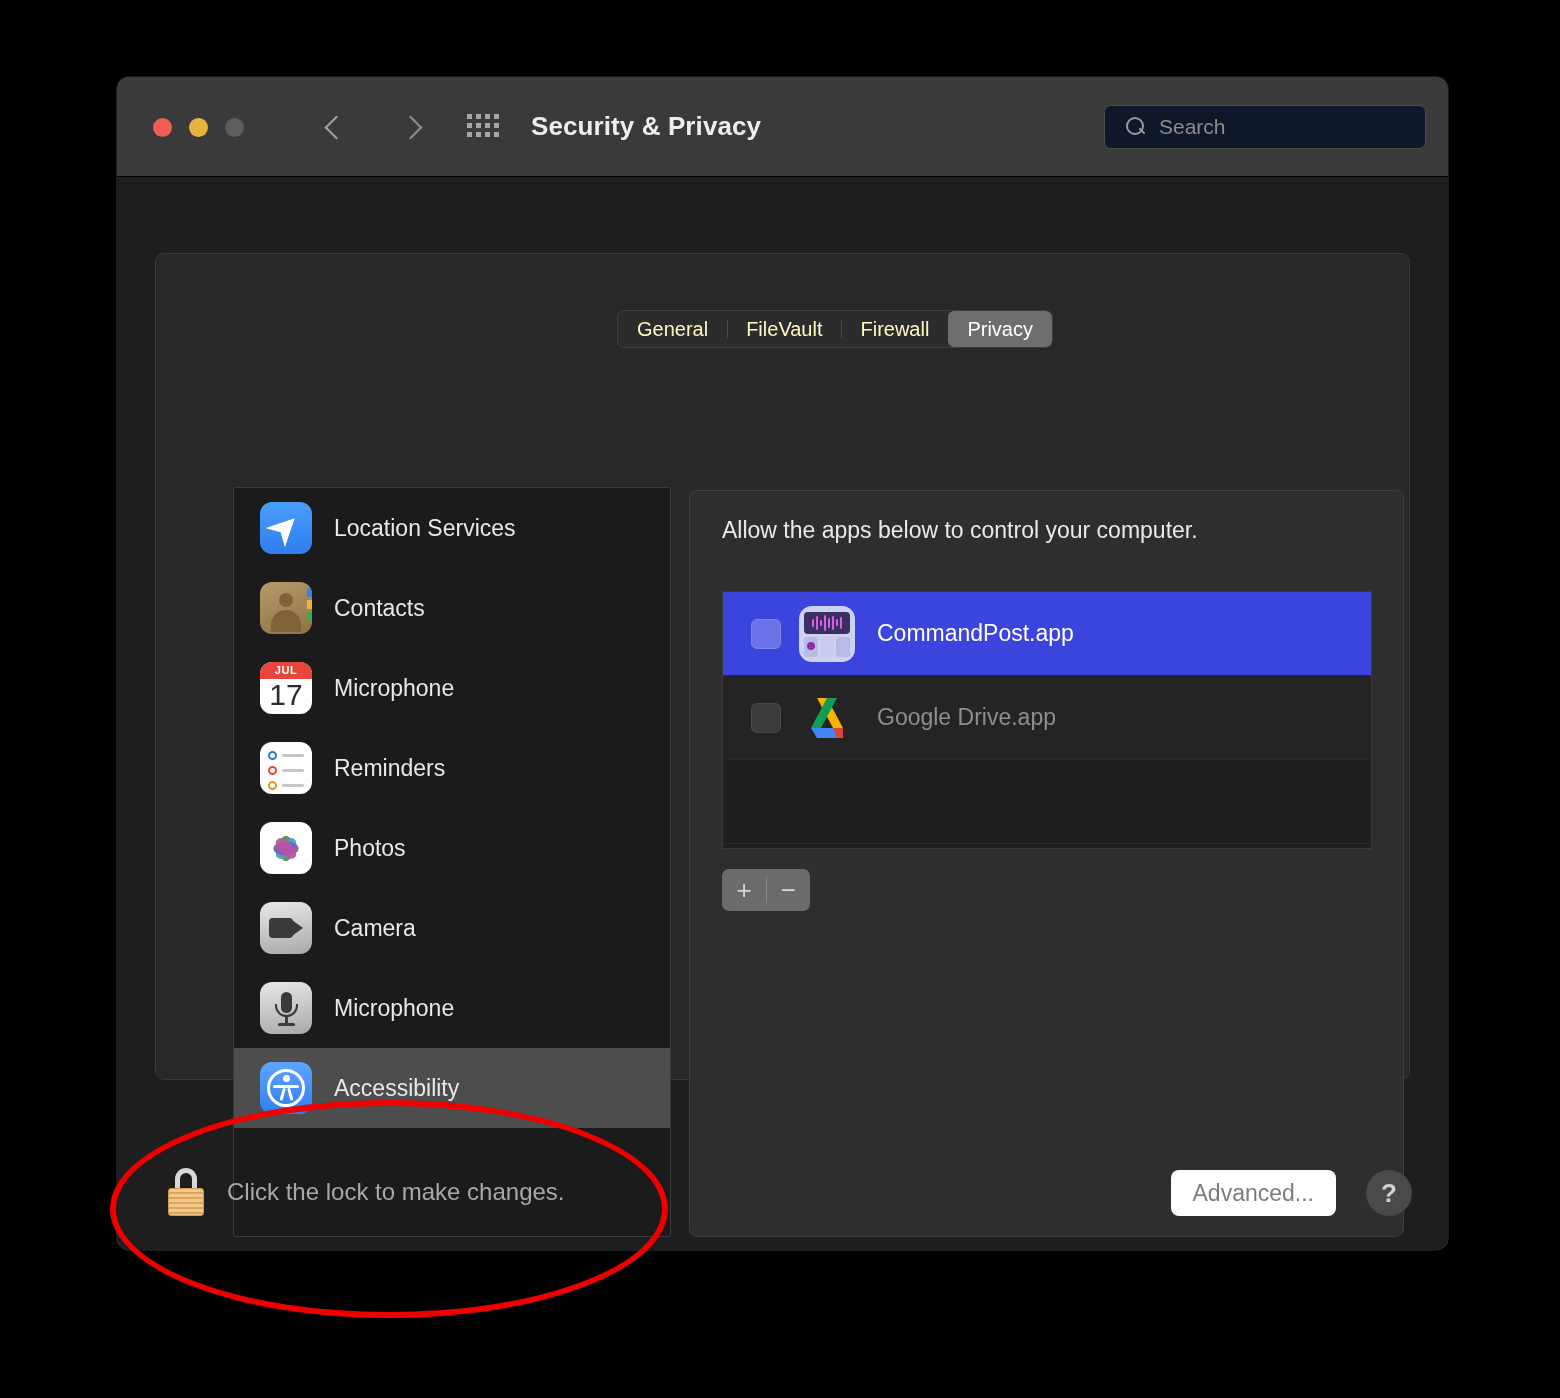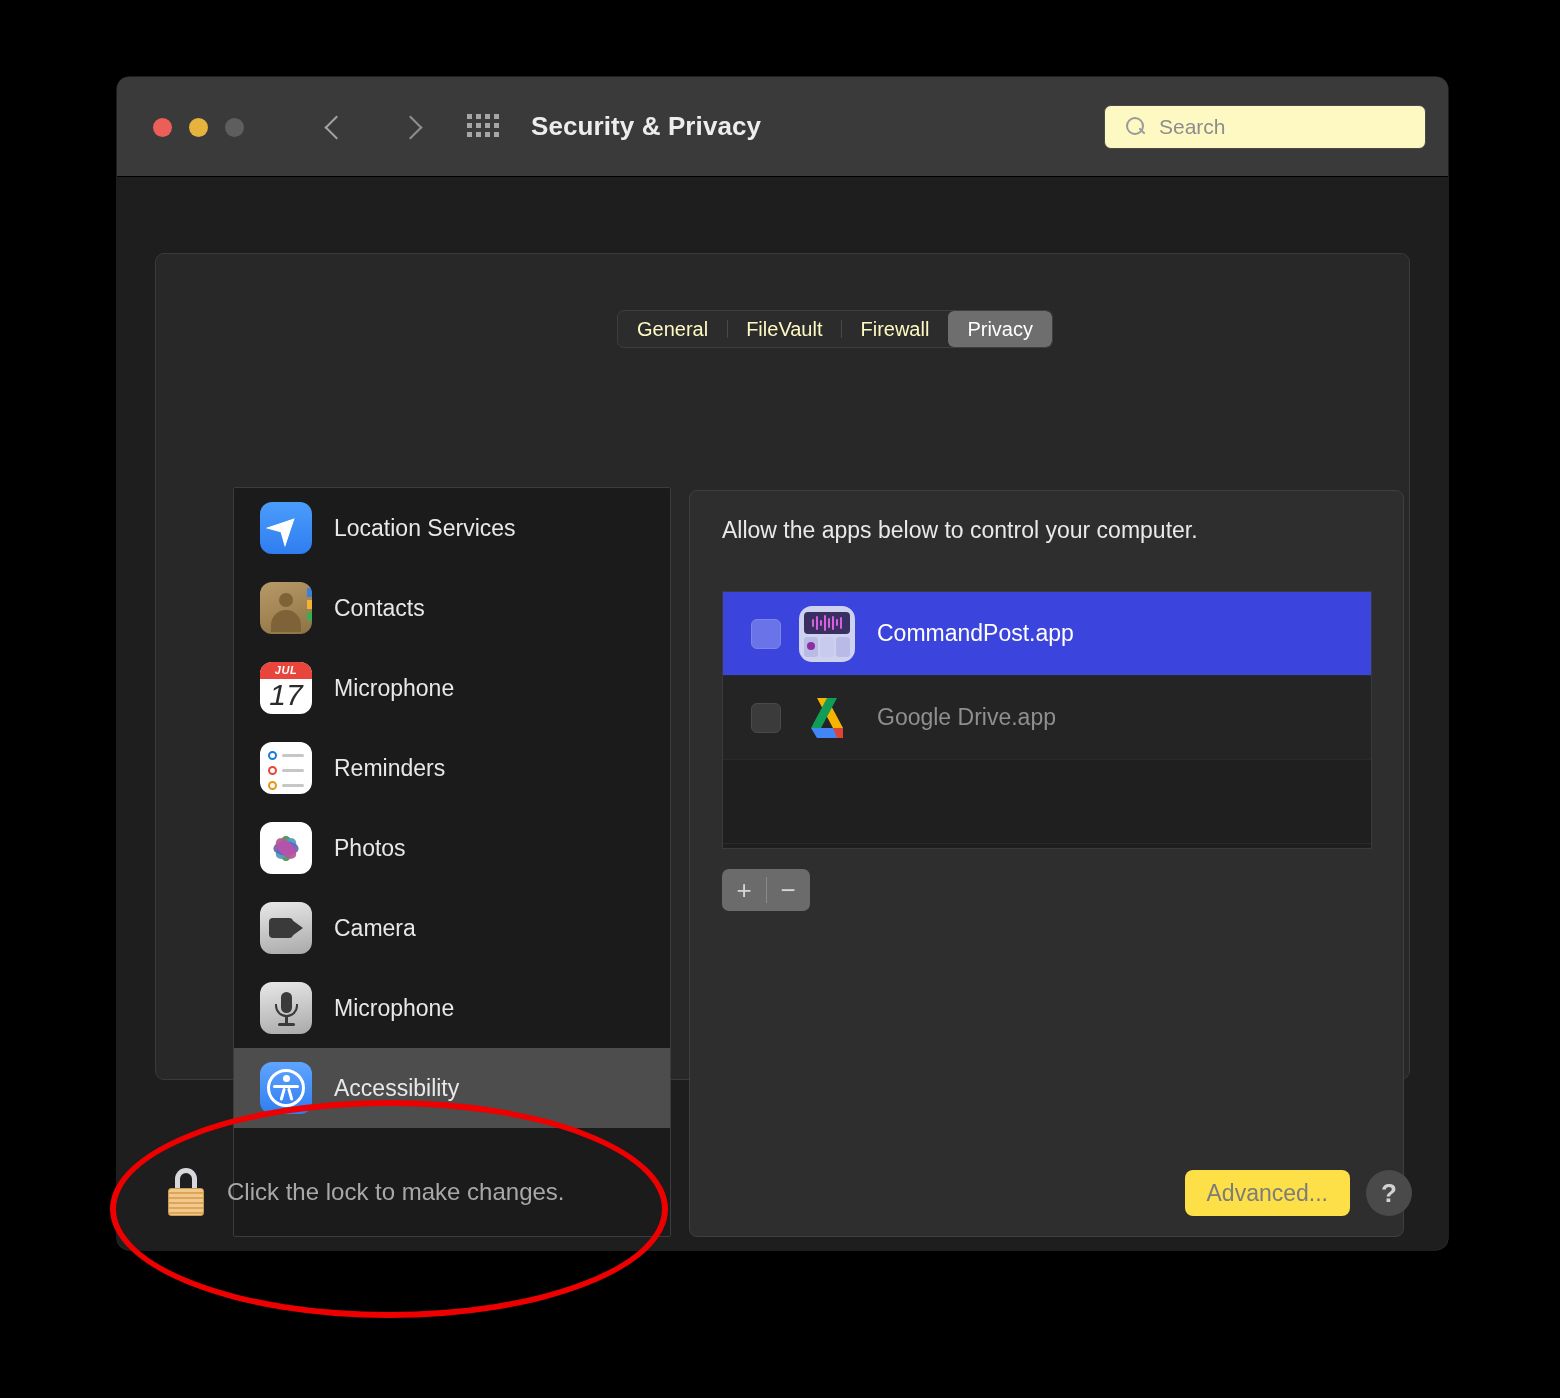"Search" .searchbox { background: #fef9c3 -> #0f172a }
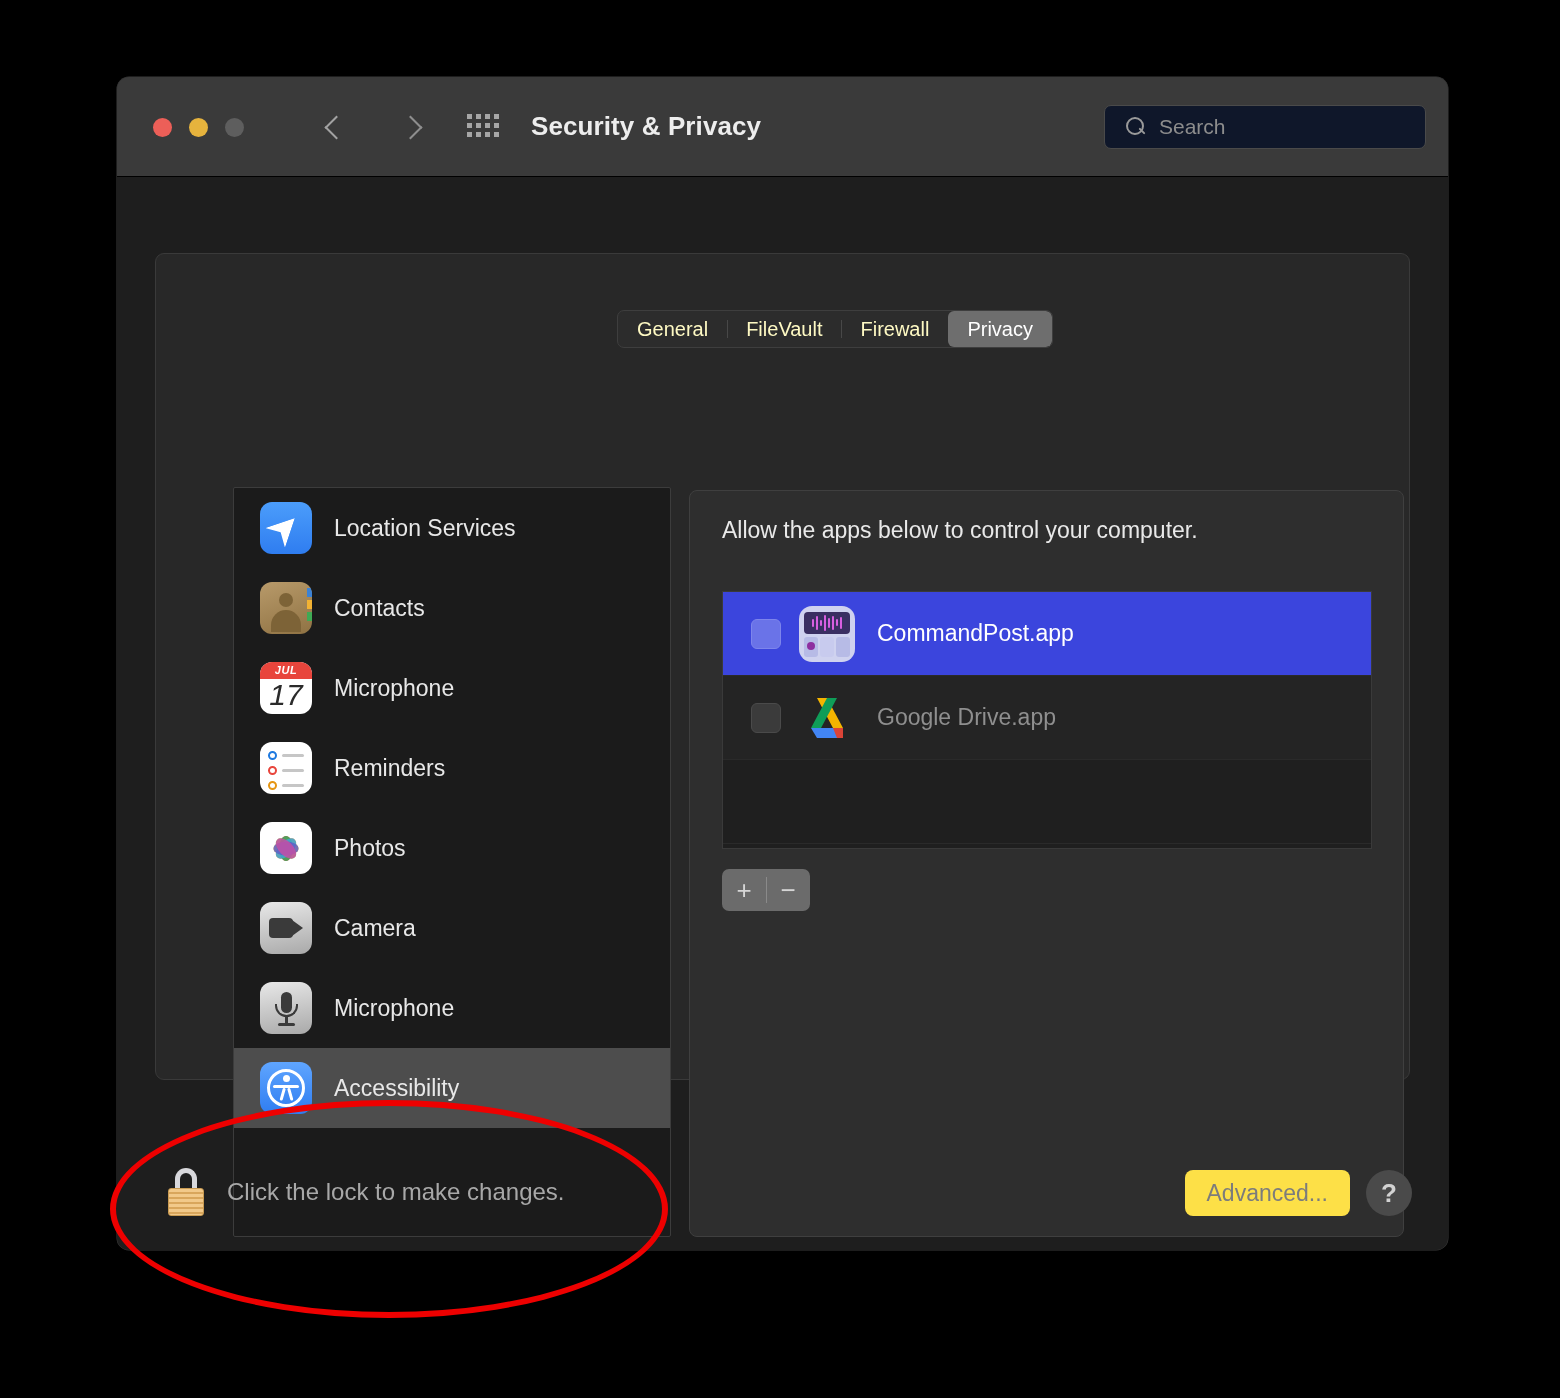"JUL" .ic-cal { font-style: italic -> none }
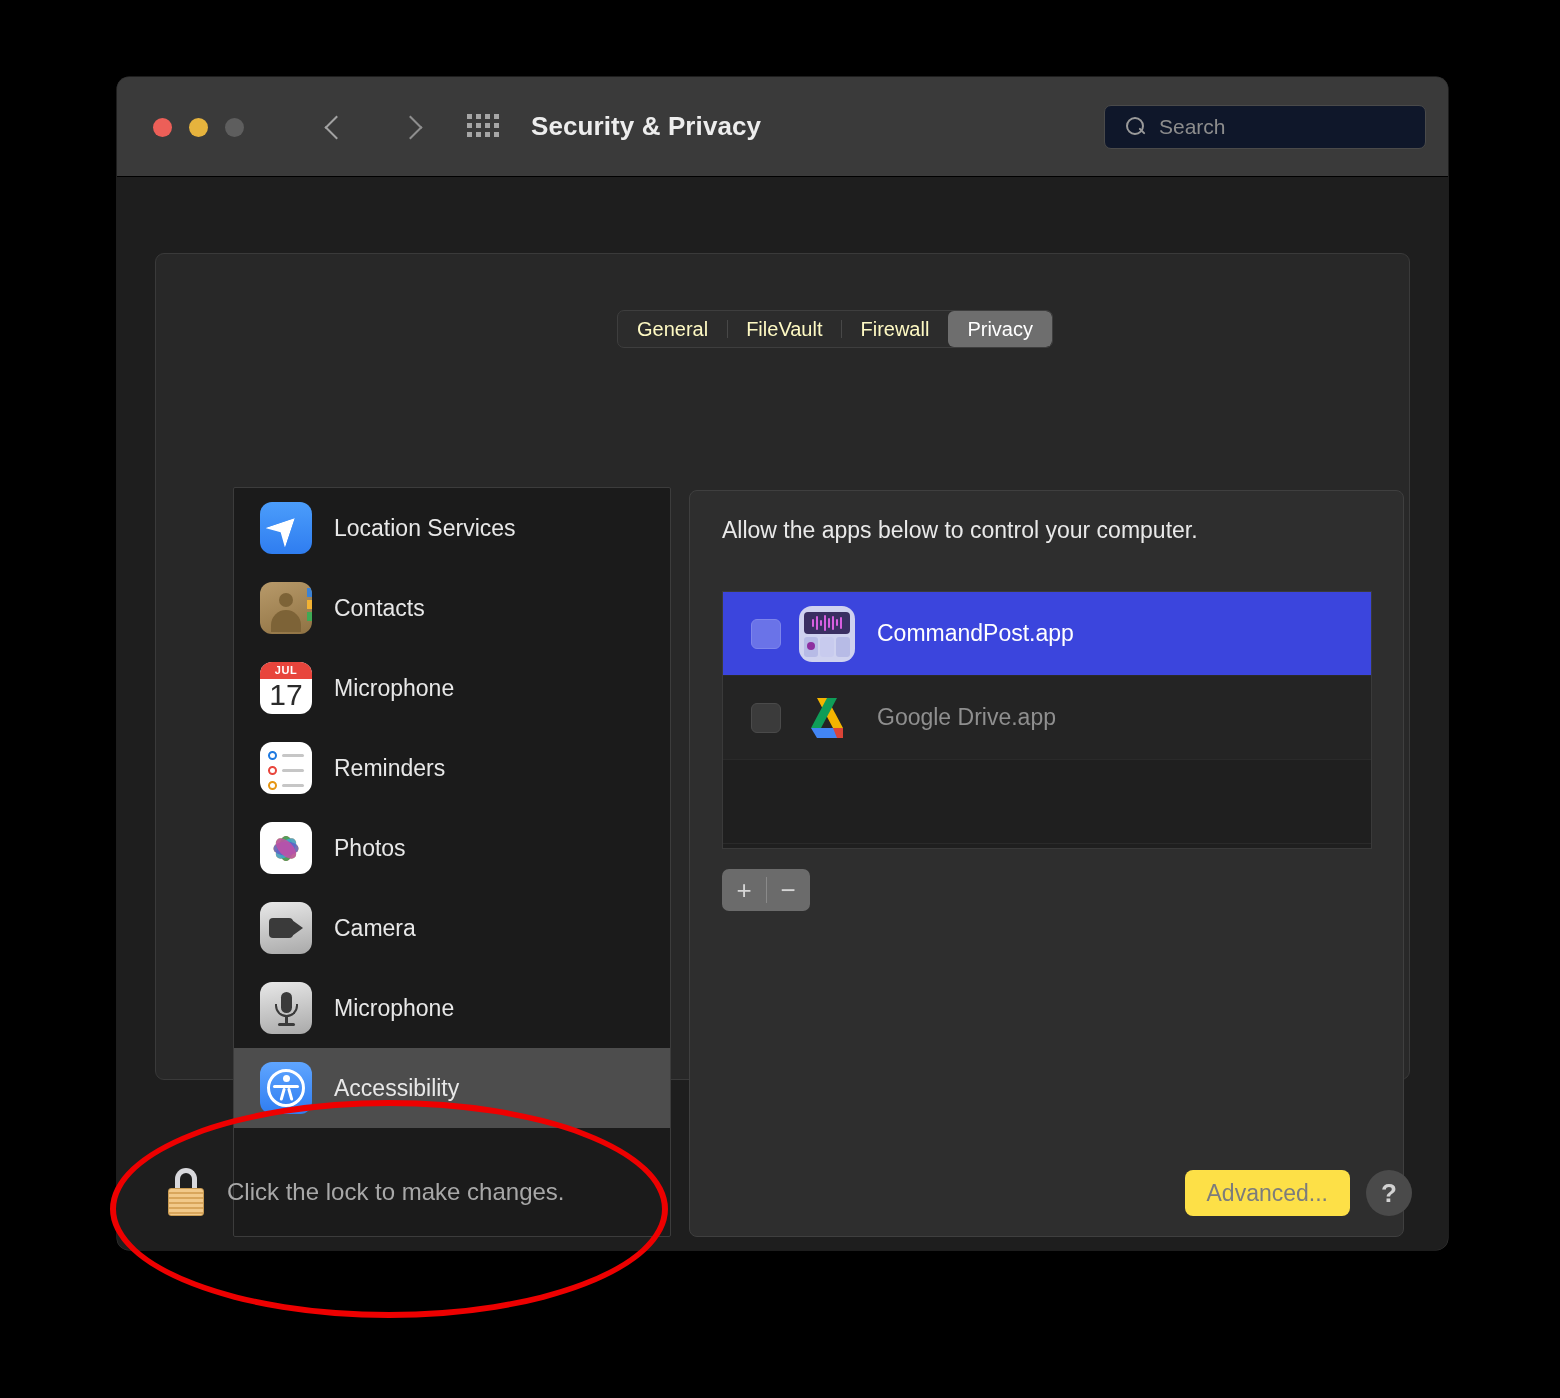"Advanced..." .advanced { background: #fde047 -> #ffffff; right: 98px -> 112px }
